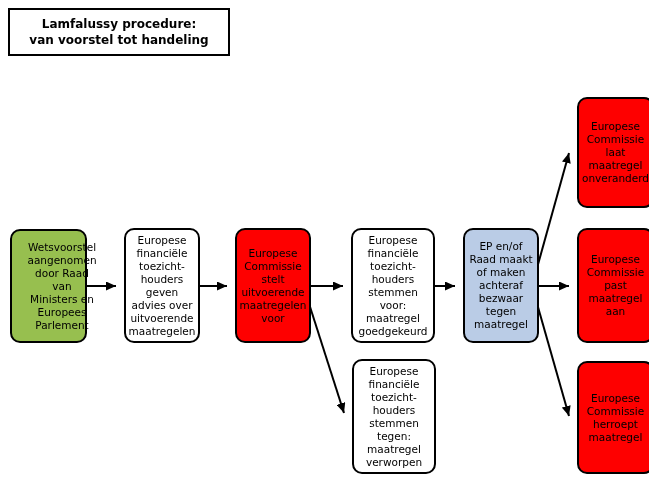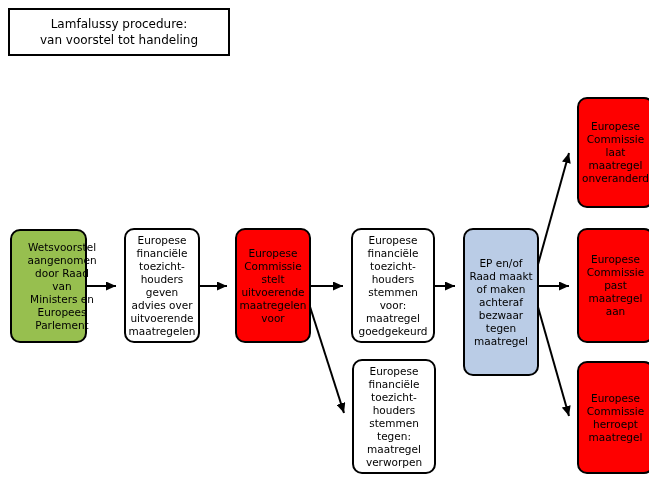"Lamfalussy procedure:" .title-box { font-weight: none -> bold }
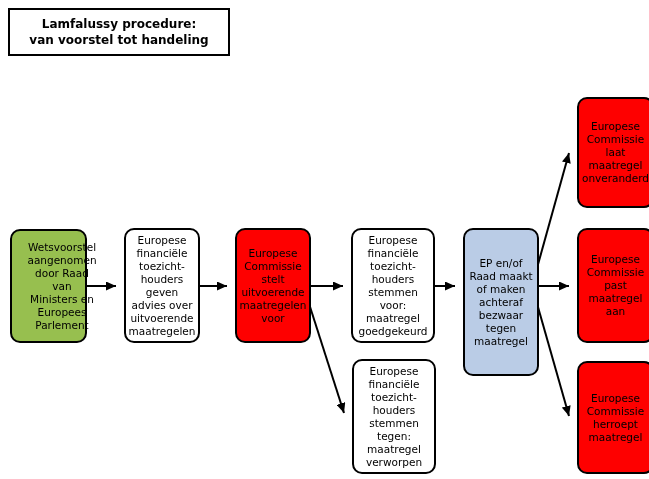"EP en/of" .n4 { height: 148px -> 115px }
